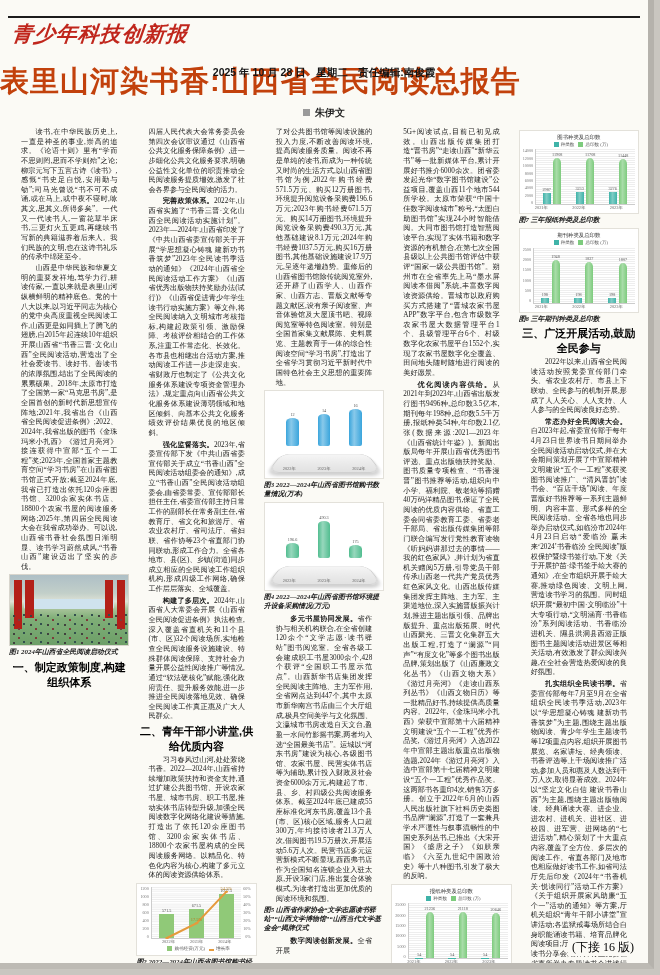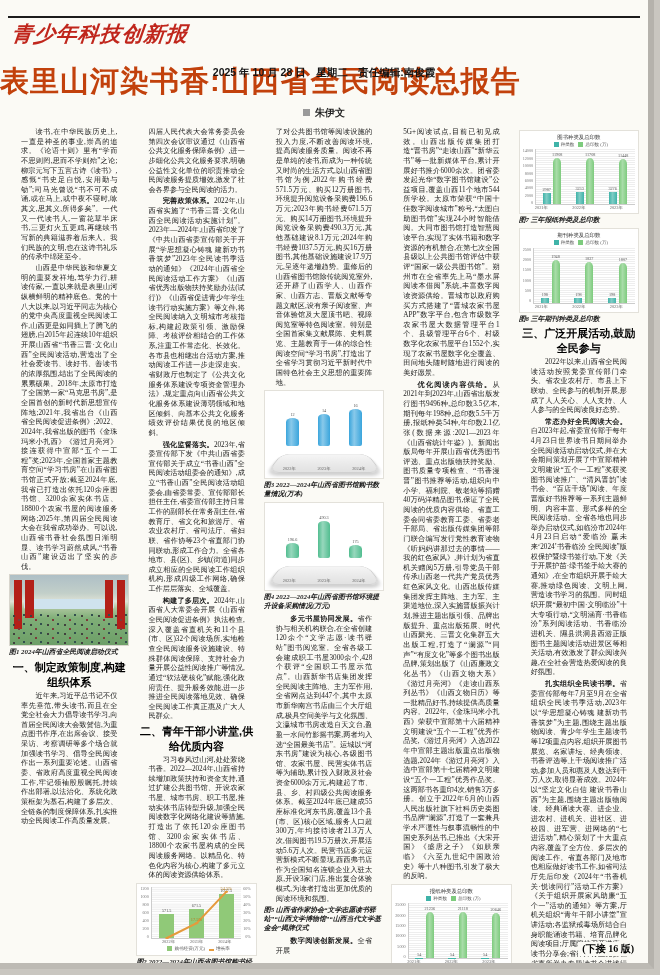"近年来,习近平总书记不仅率先垂范,带头读书,而且在全党全社会大力倡导读书学习,向" p.para { html: <p>近年来,习近平总书记不仅率先垂范,带头读书,而且在全党全社会大力倡导读书学习,向首届全民阅读大会致贺信,为重点图书作序,在出席会议、接受采访、考察调研等多个场合就加强读书学习、倡导全民阅读作出一系列重要论述。山西省委、省政府高度重视全民阅读工作,牢记领袖殷殷嘱托,持续作出部署,以法治化、系统化政策框架为基石,构建了多层次、全链条的制度保障体系,扎实推动全民阅读工作高质量发展。</p> -> none }
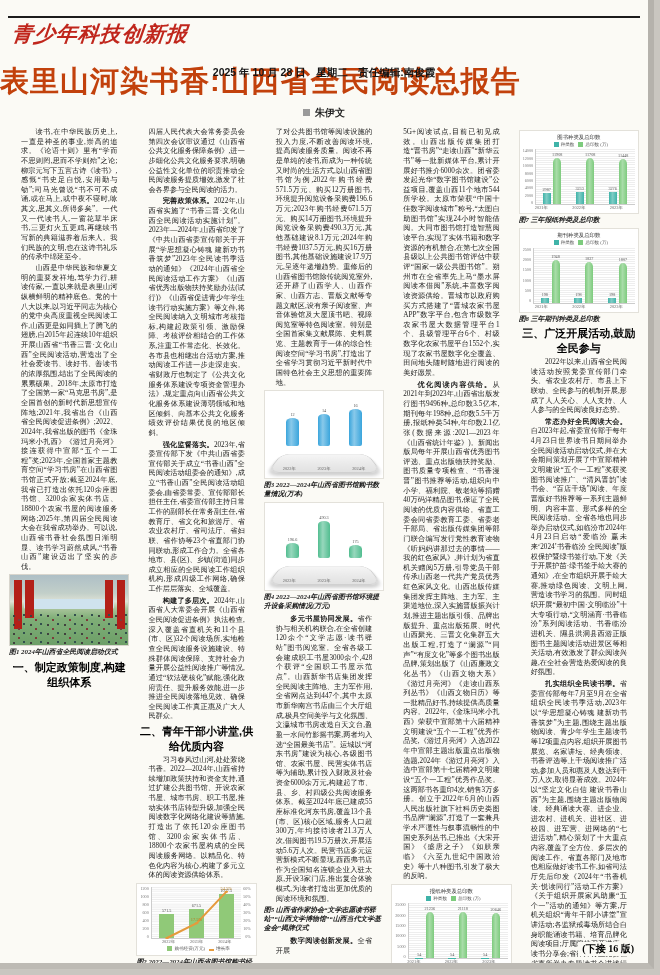"(下接 16 版)" div { font-size: 10px -> 12px; font-weight: bold -> normal }
